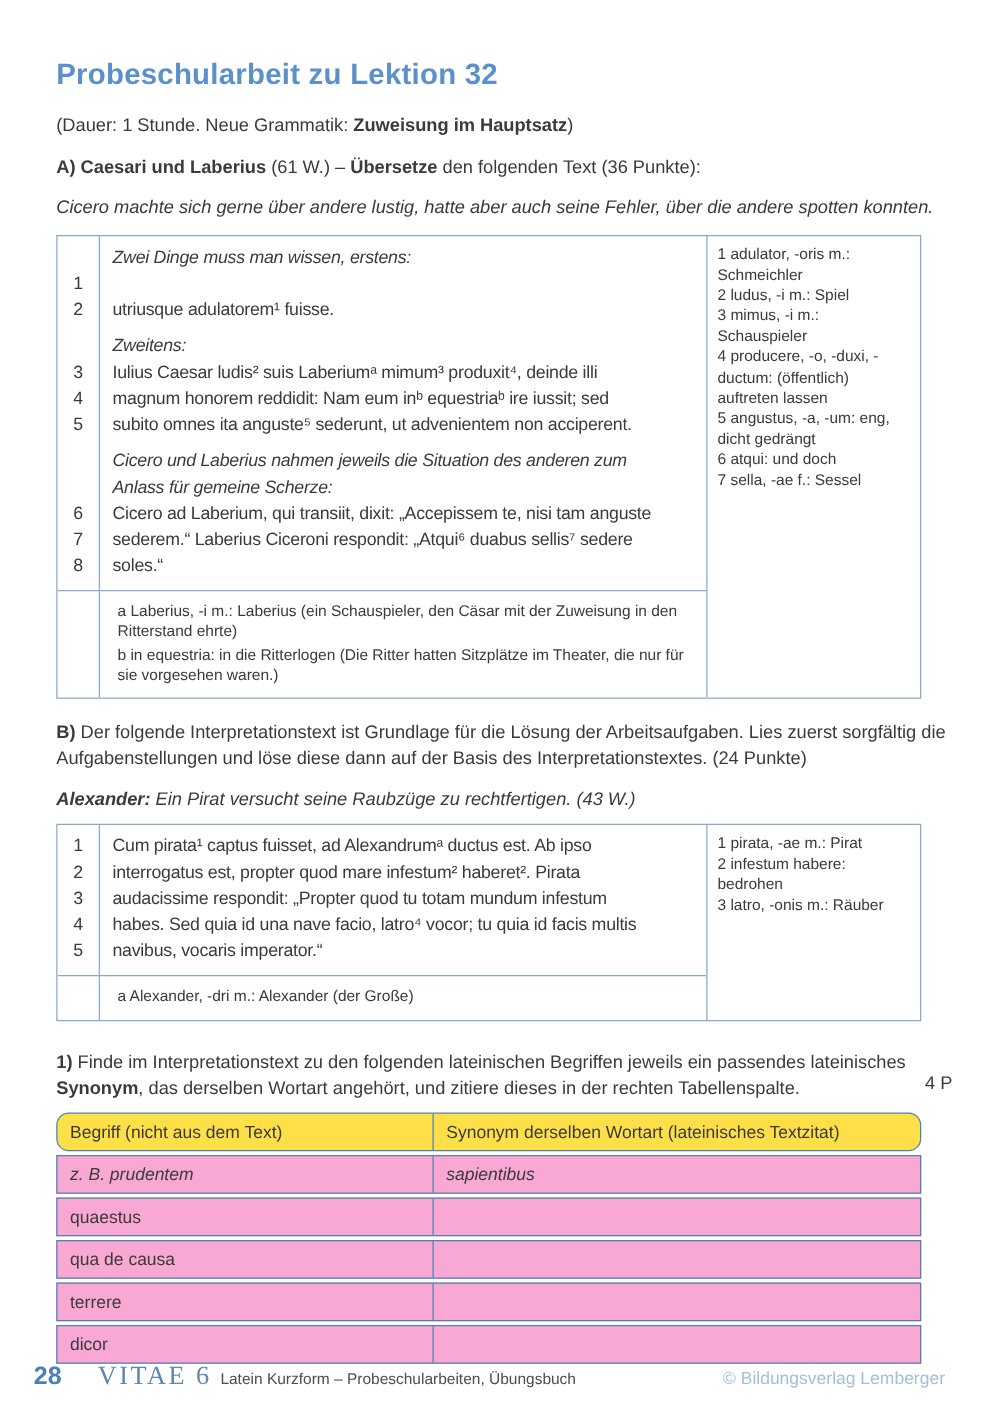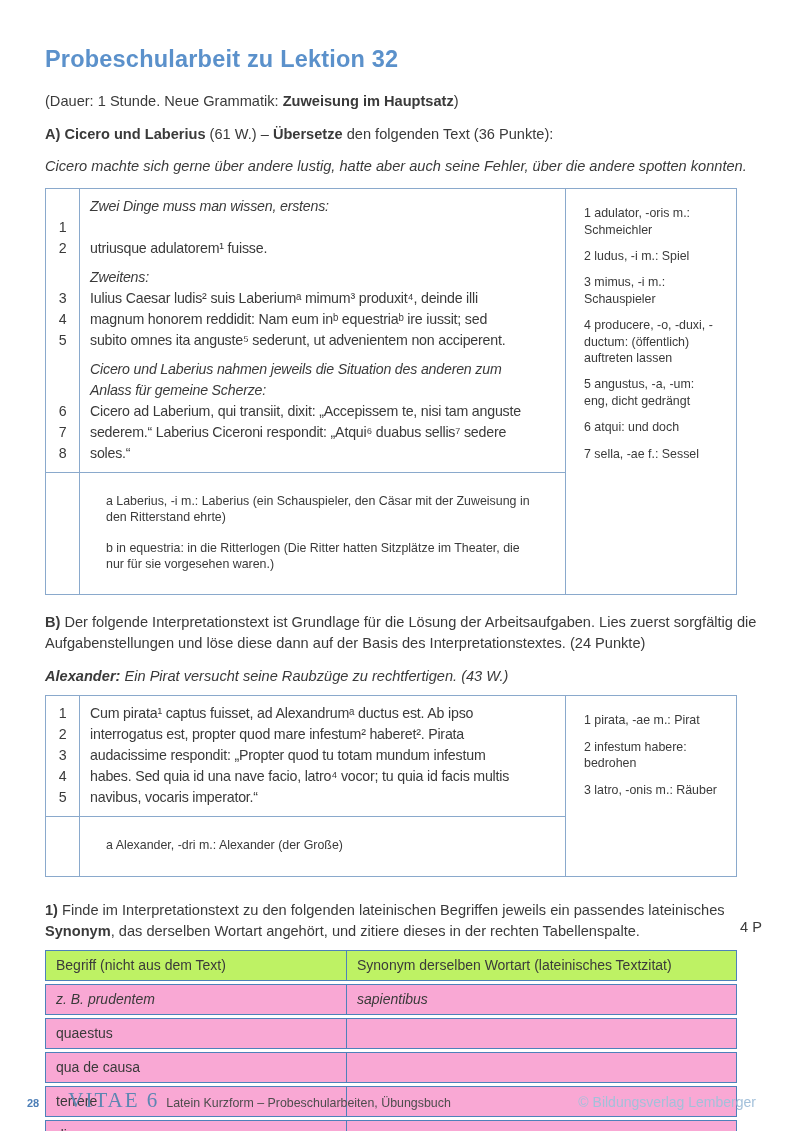"A) Cicero und Laberius" span.b { text: Cicero -> Caesari }
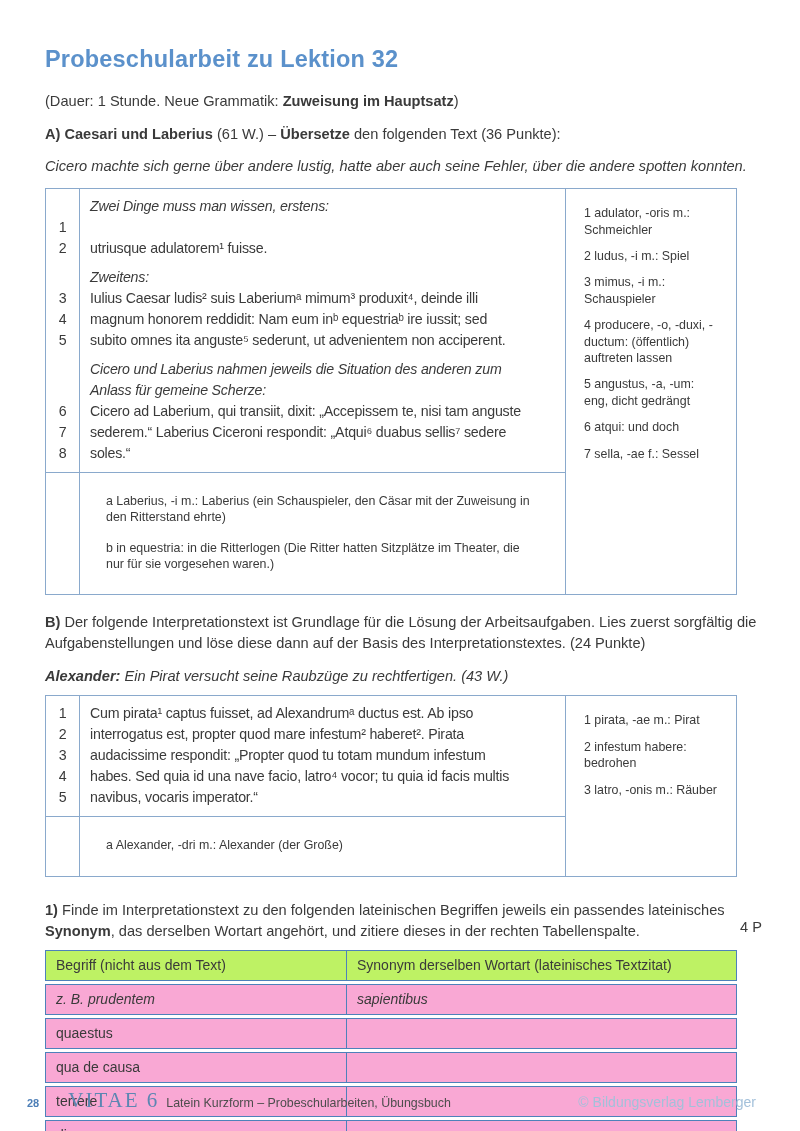"1 adulator, -oris m.: Schmeichler" .lt-vocab div { margin: 10px -> 0 }
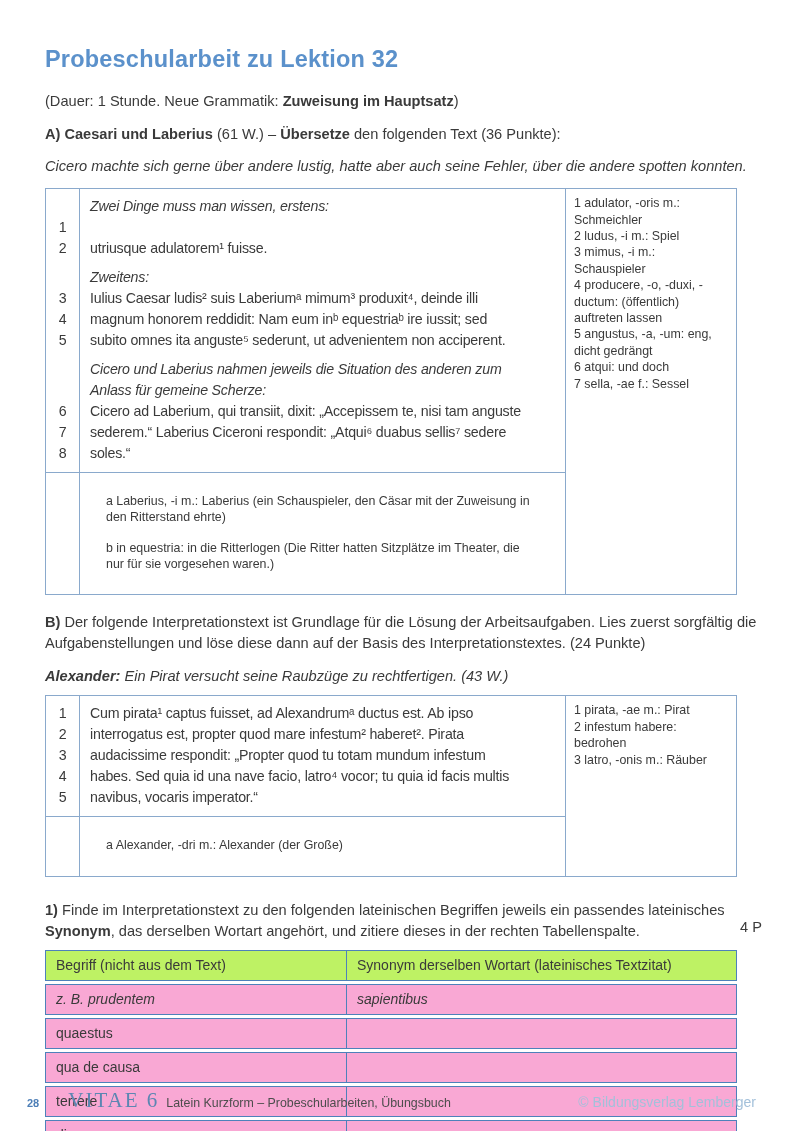"a Laberius, -i m.: Laberius" .lt-foot p { margin: 16px -> 4px }
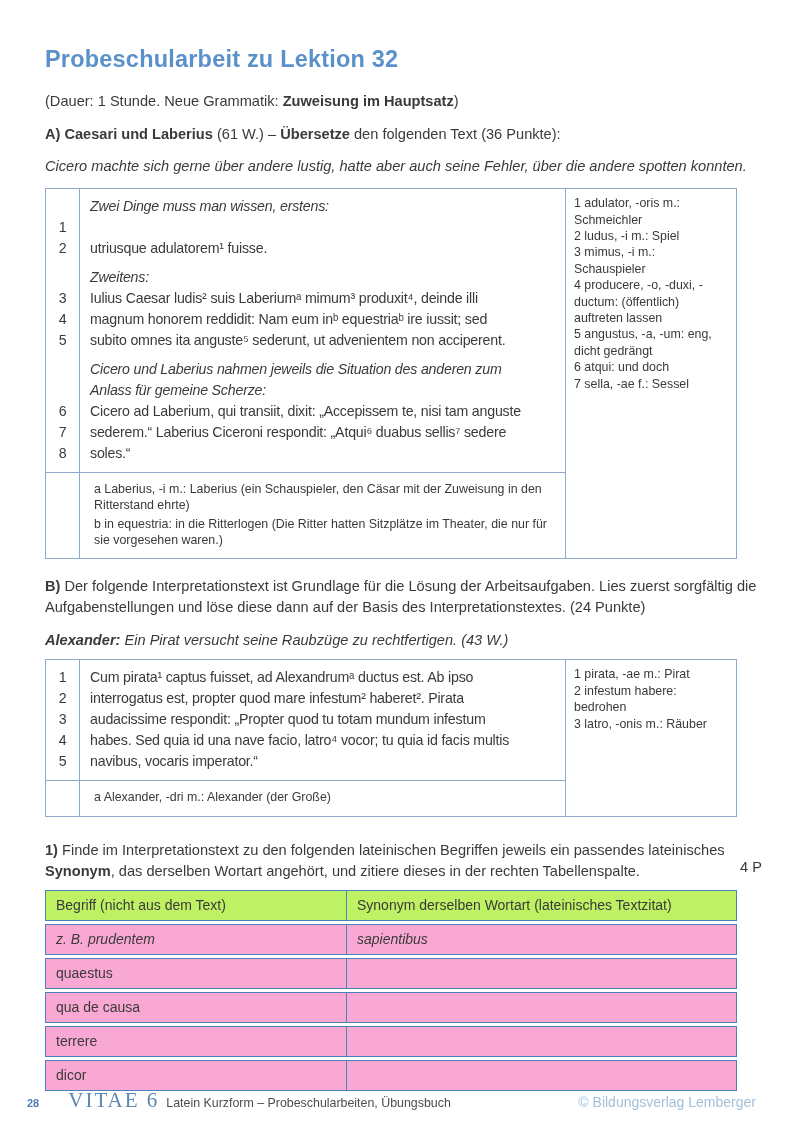"Begriff (nicht aus dem Text)" .srow.head { background: #bef264 -> #fde047; border-radius: none -> 10px }
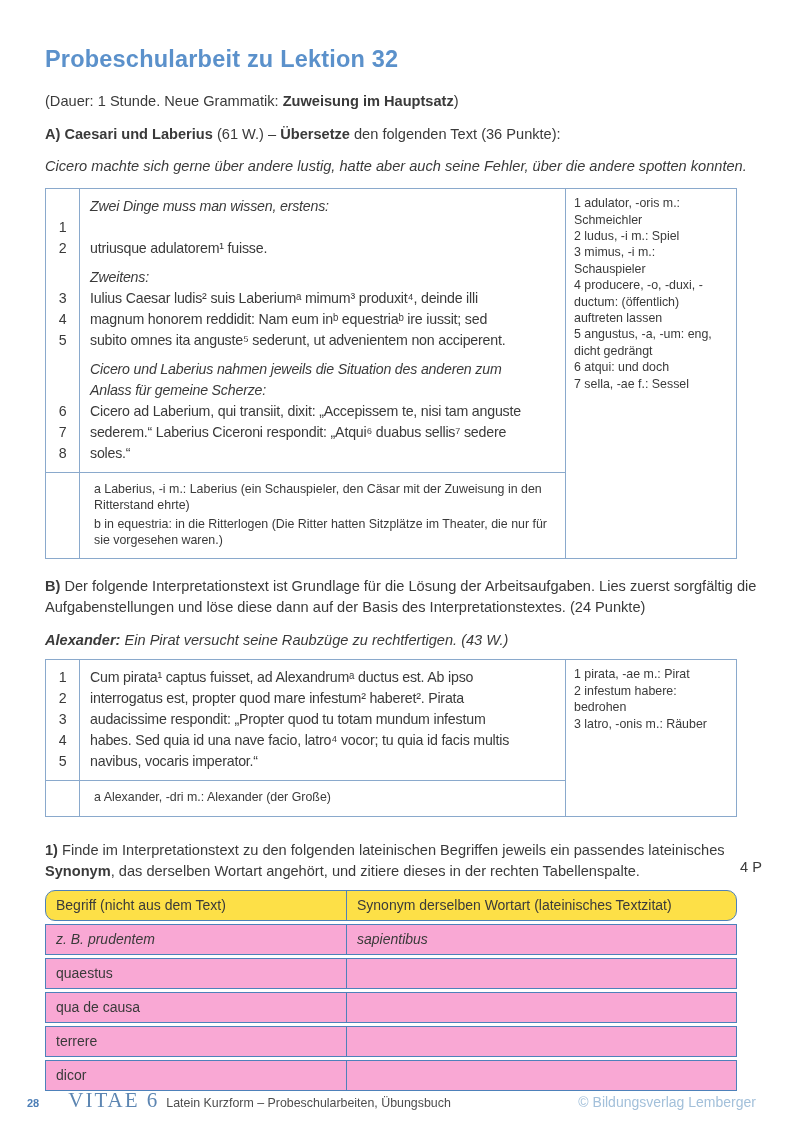"28" .pagenum { font-size: 11px -> 20px }
